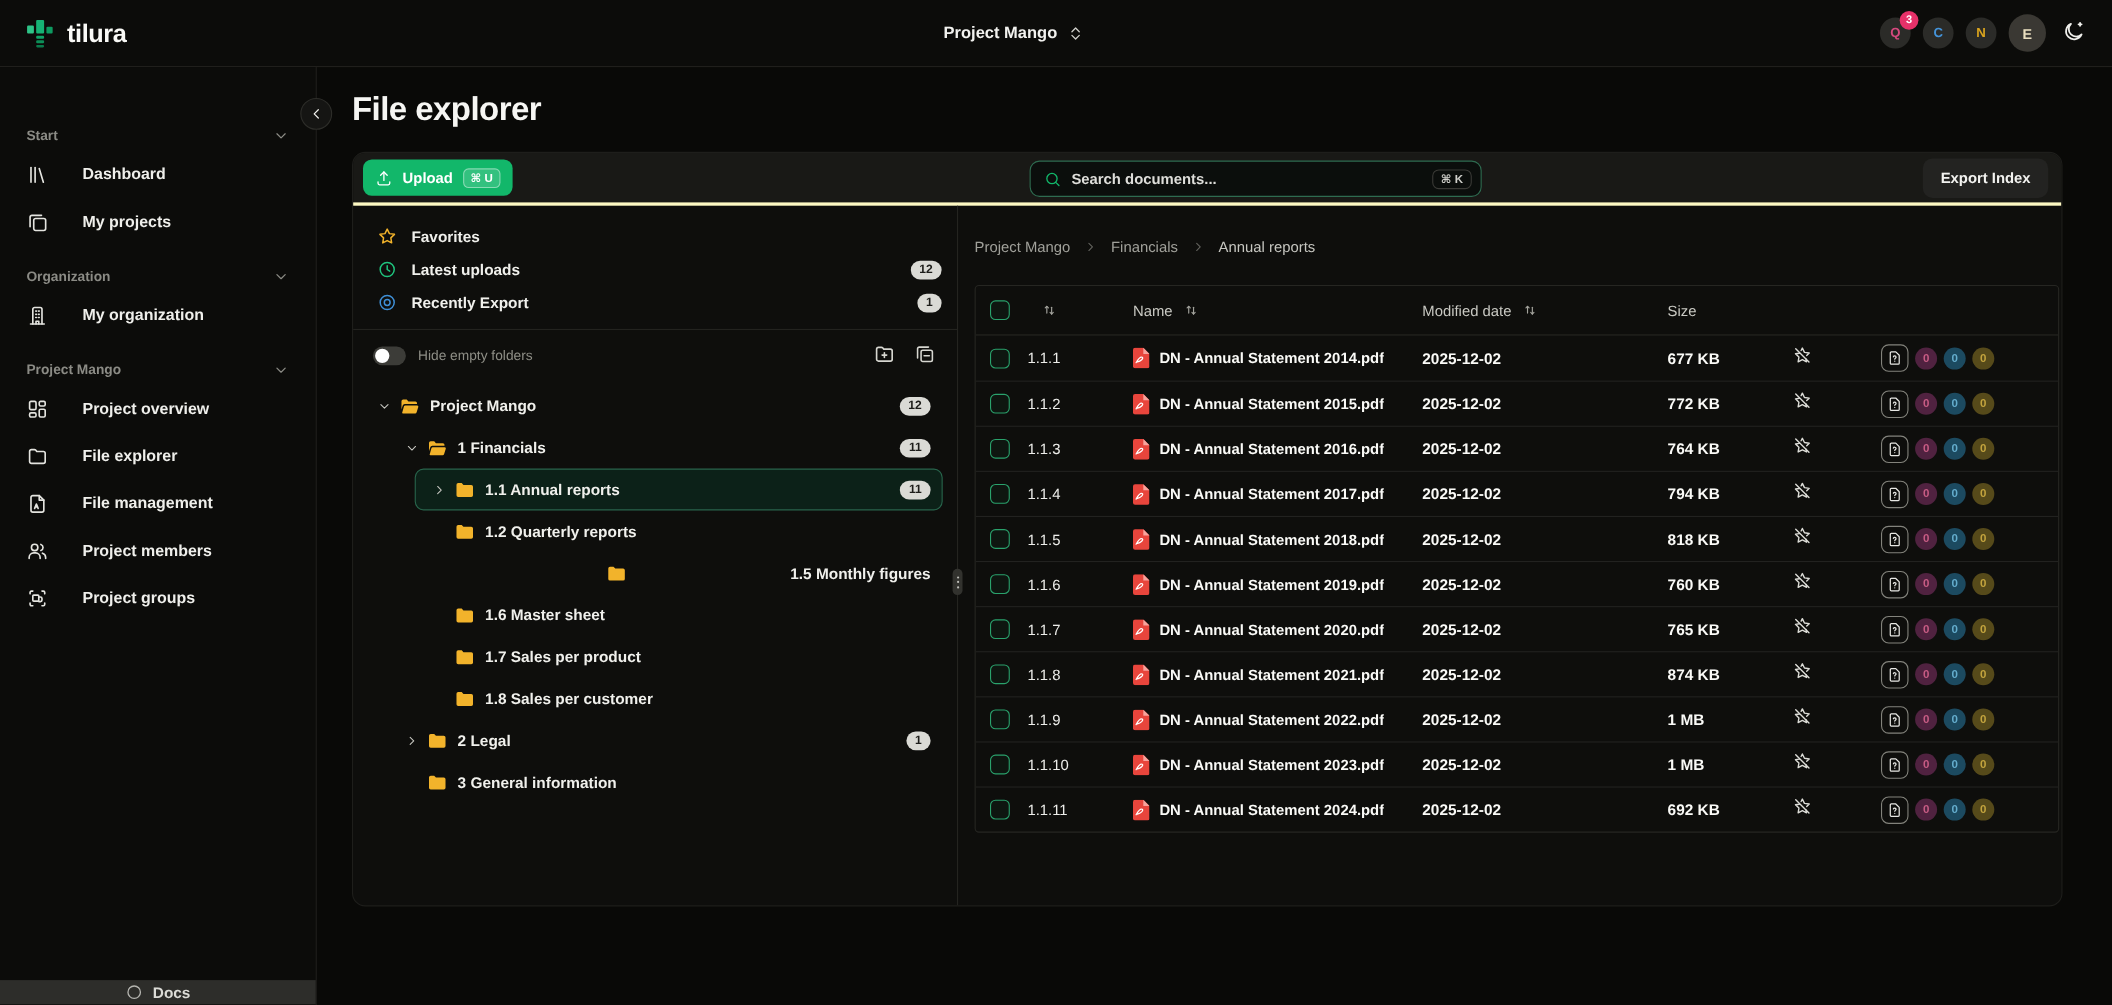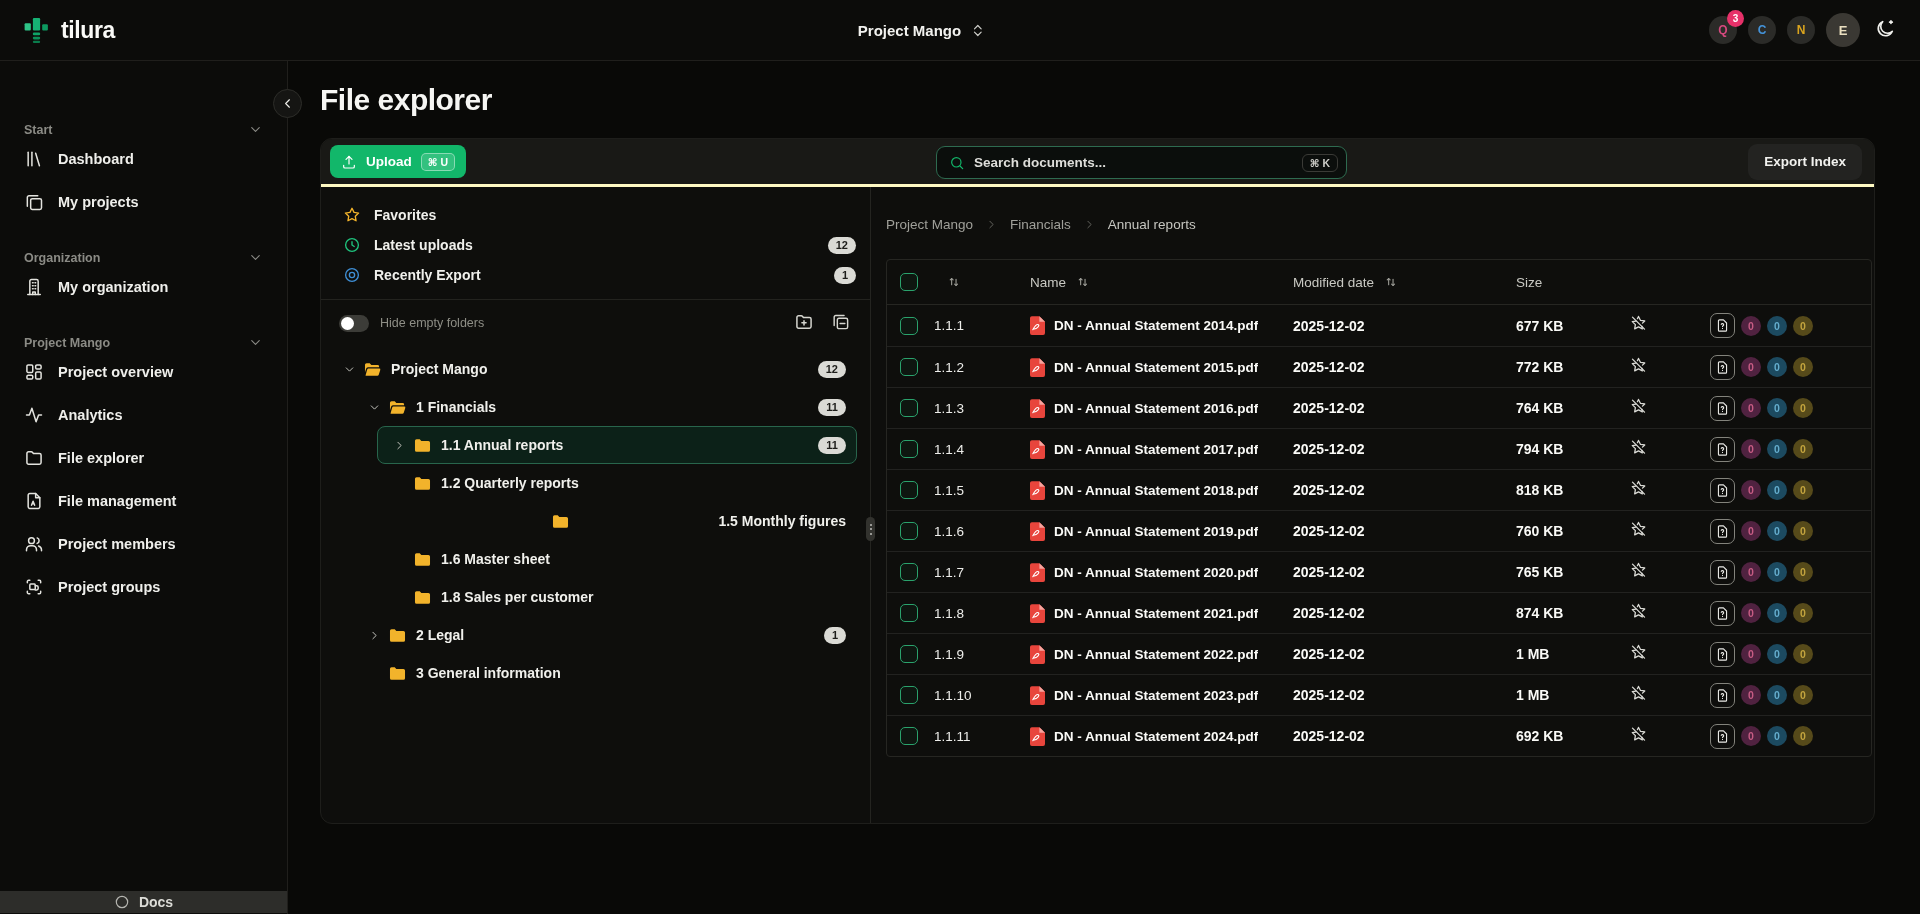"Start" .sb-header { align-items: flex-end -> center }
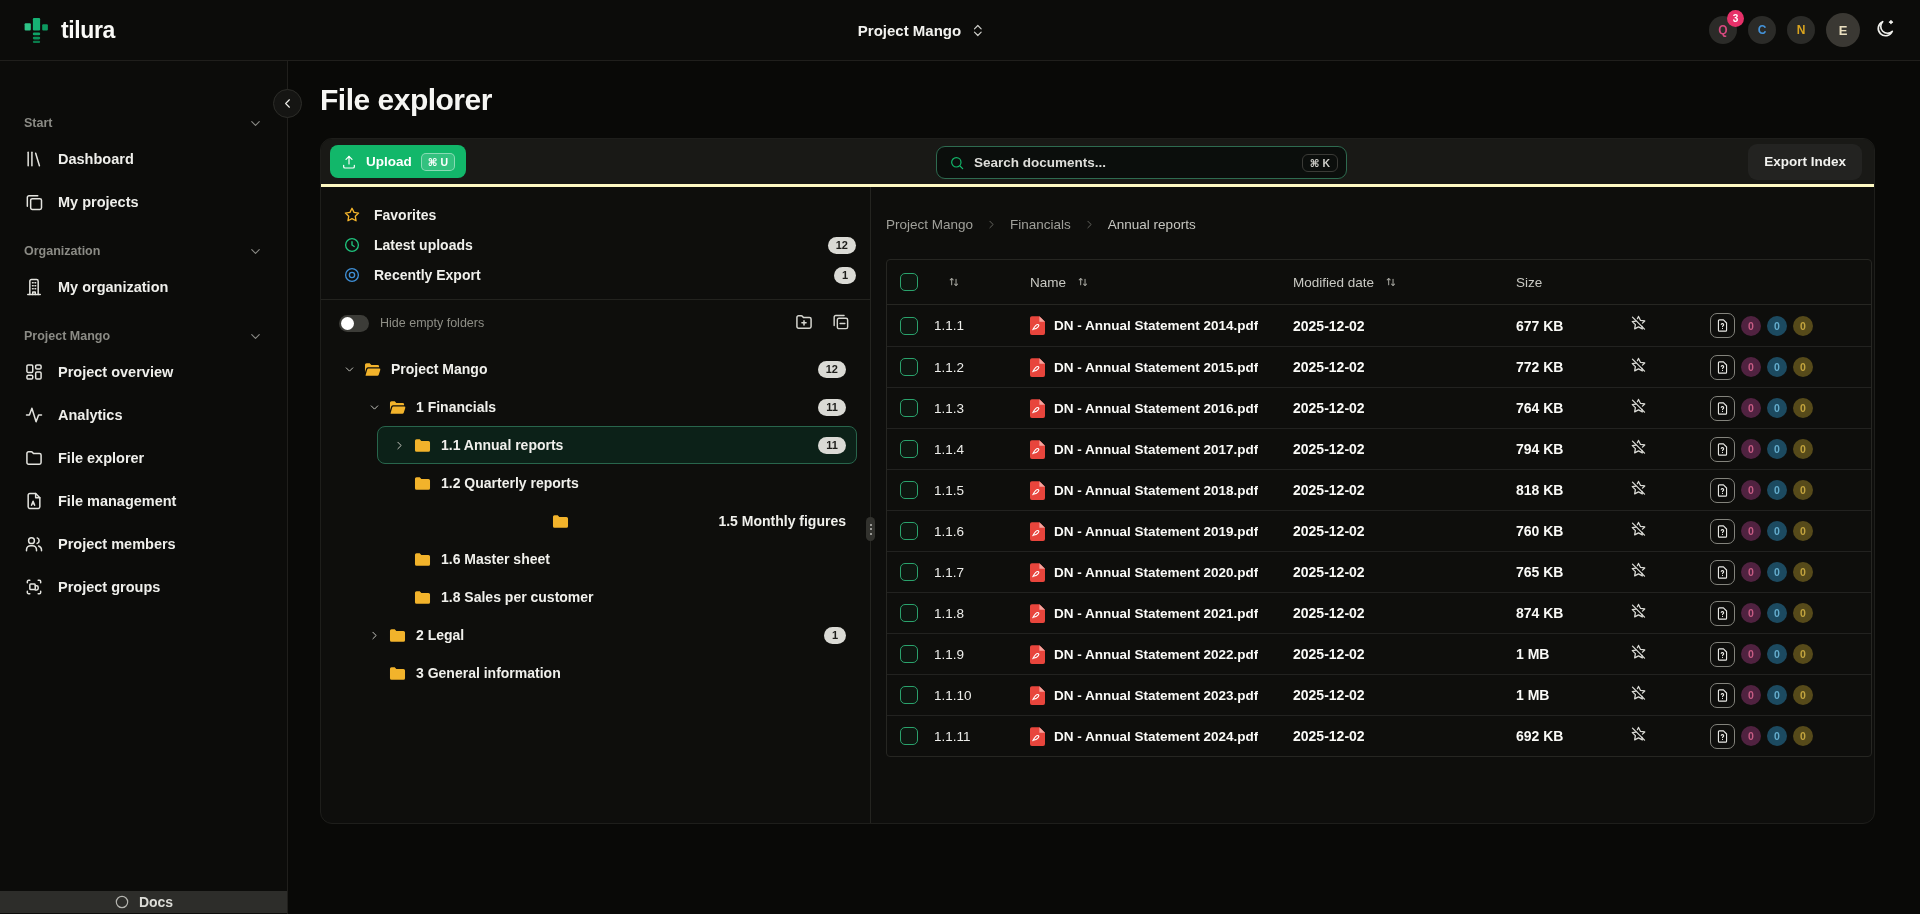"Dashboard" .sb-item { gap: 14px -> 31px }
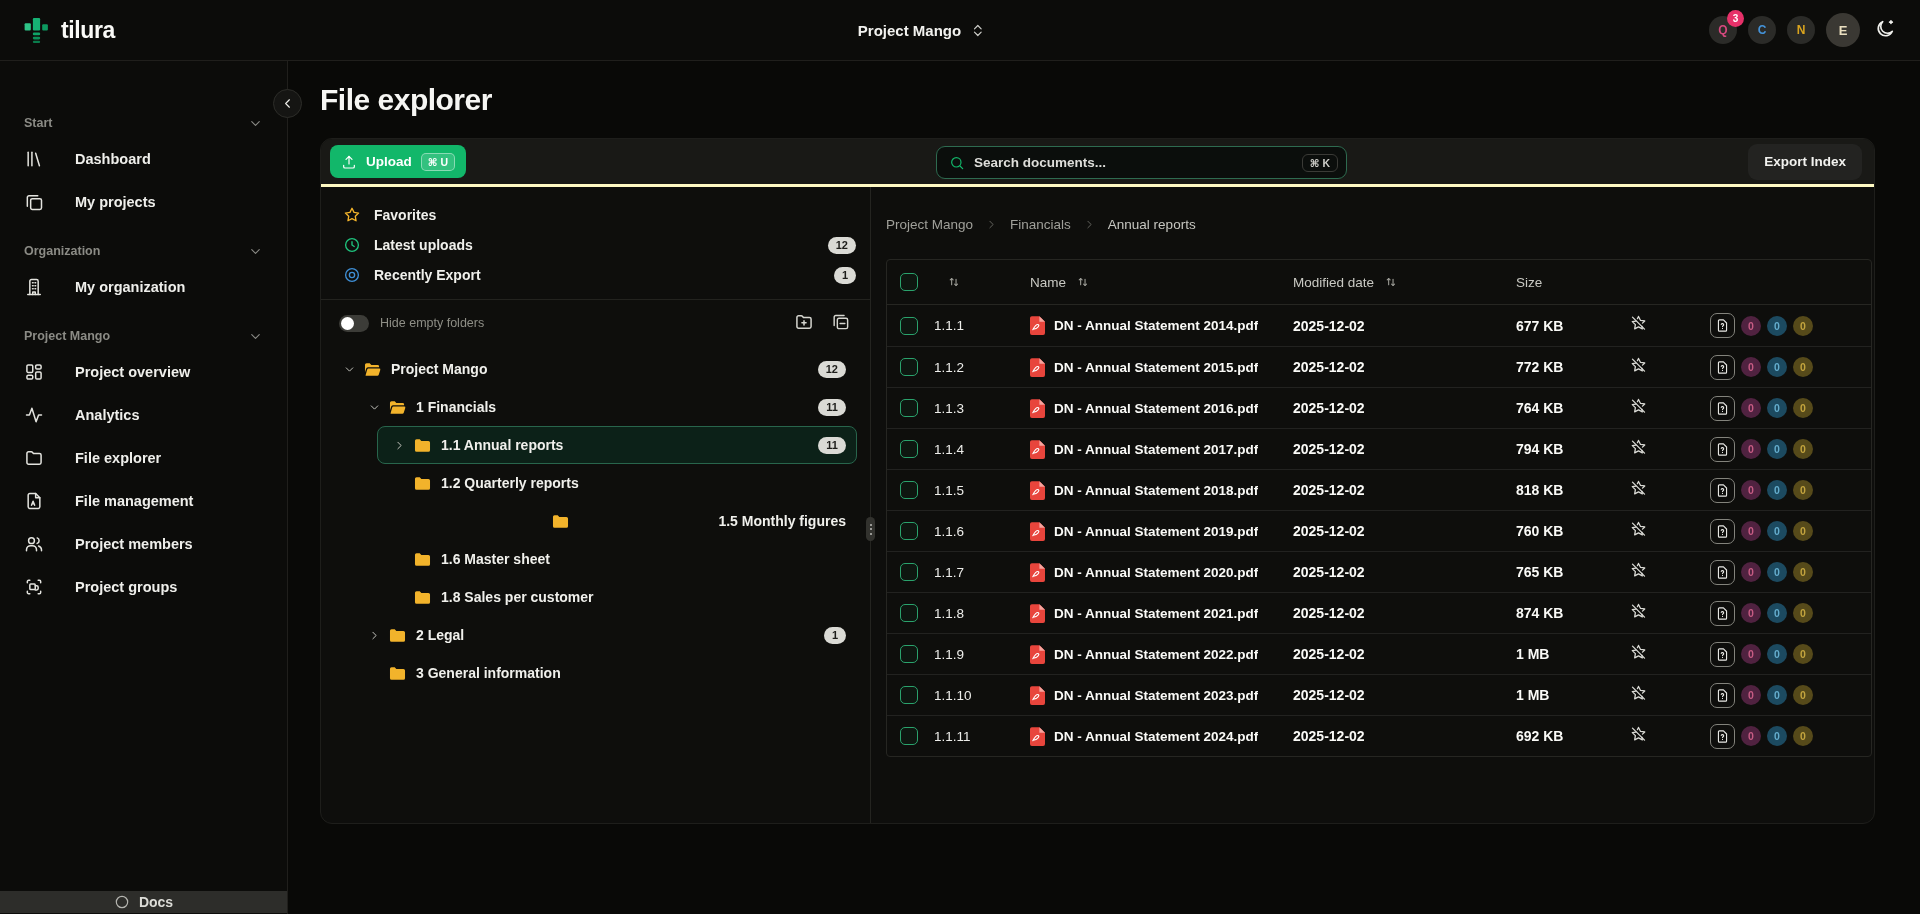"Analytics" div.sb-item { html: <div> <span> <svg> <path></path> </svg> </span> <span>Analytics</span> </div> -> none }
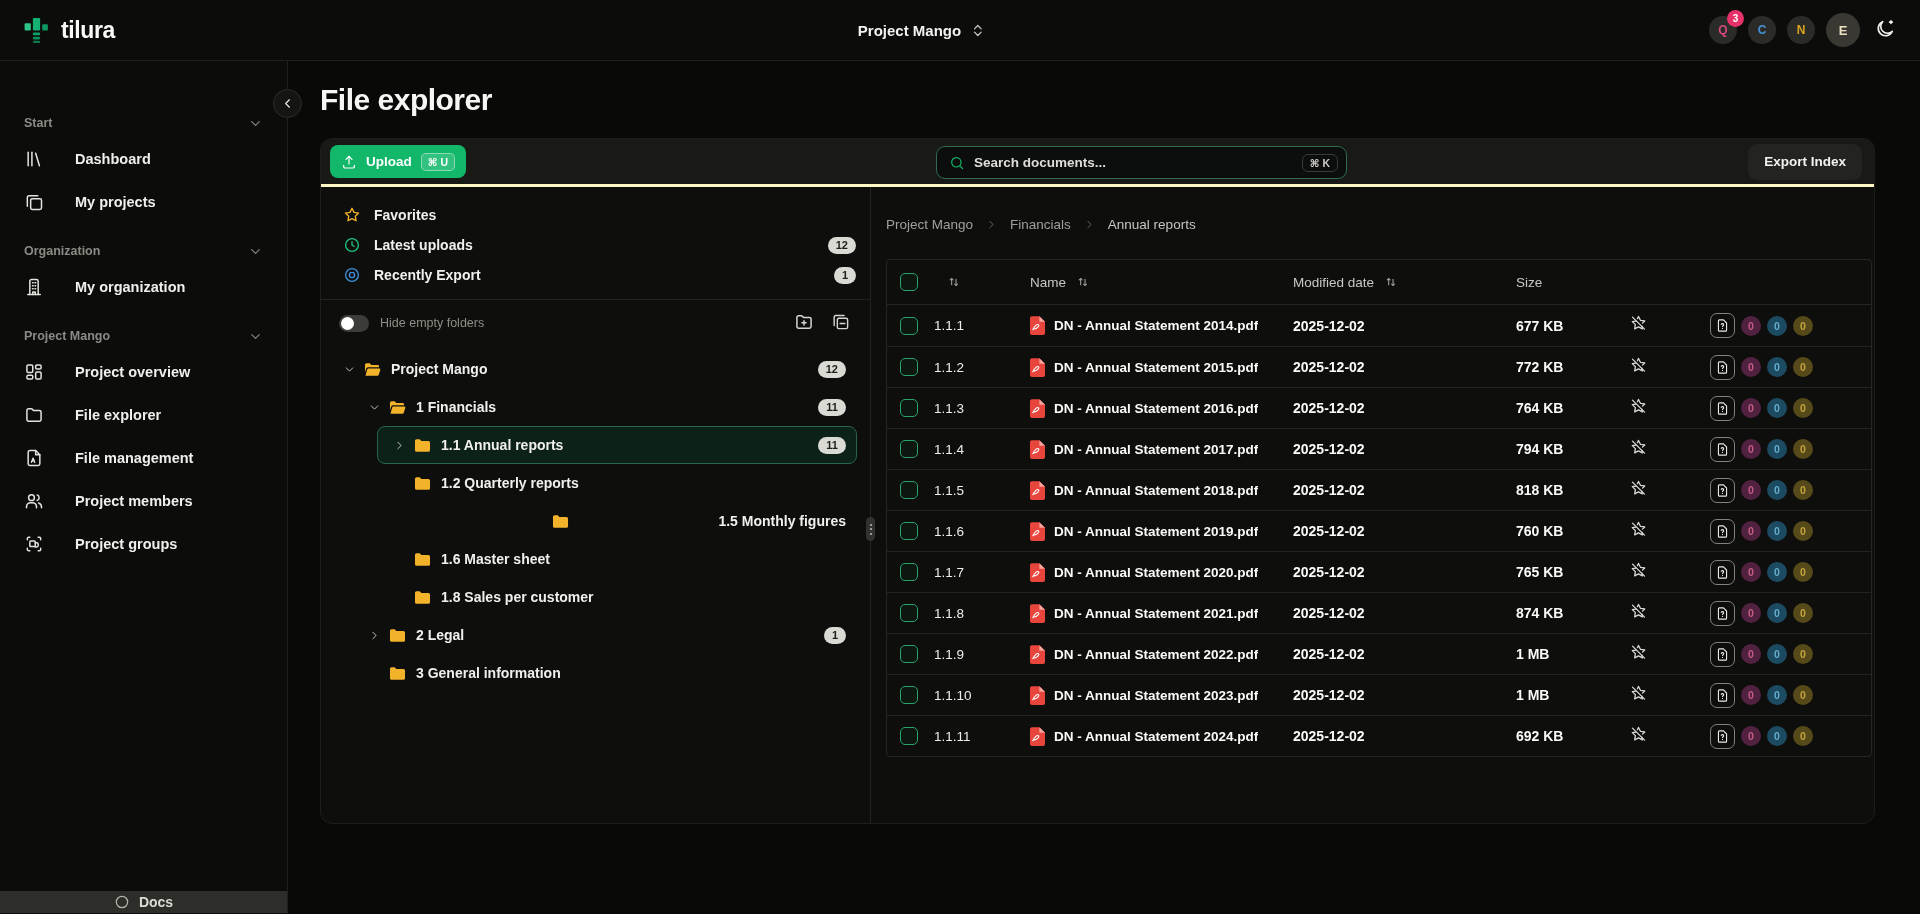"1.7 Sales per product" div.tree-row { html: none -> <div> <span></span> <span> <svg> <path></path> </svg> </span> <span>1.7 Sales per product</span> </div> }
